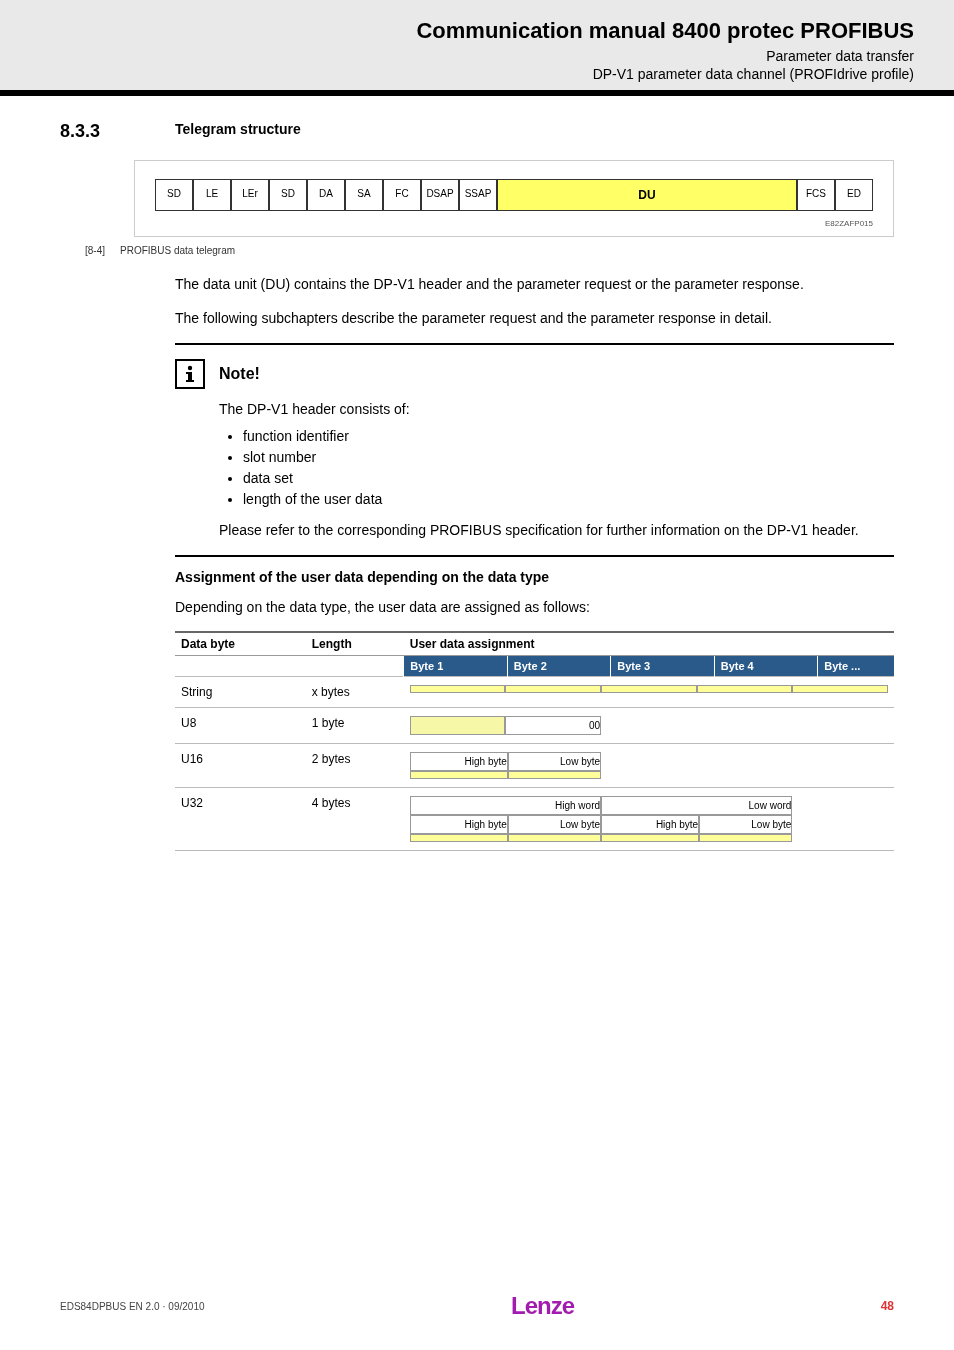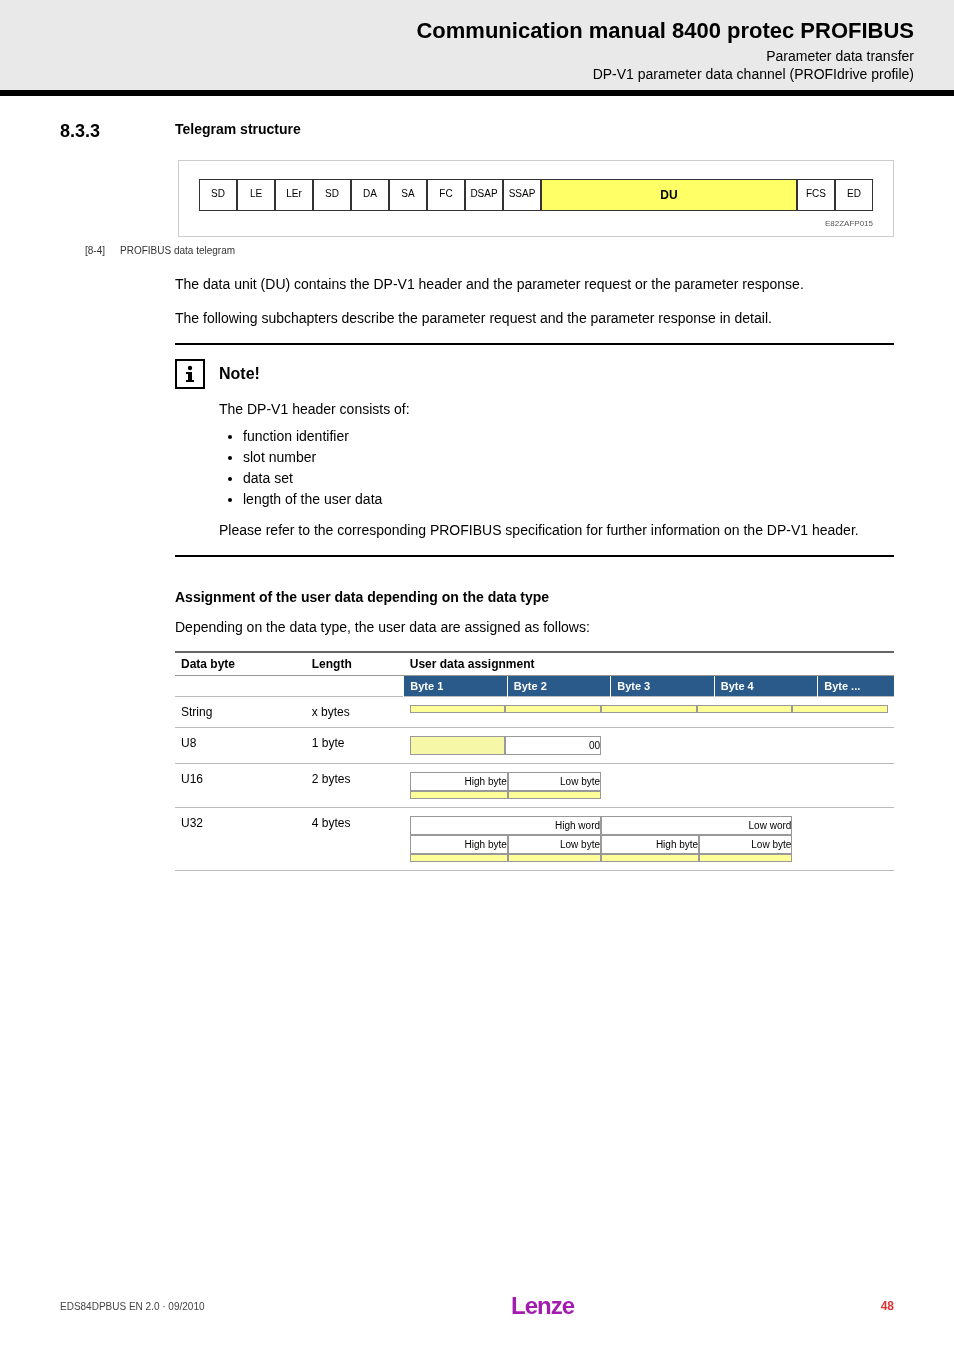"SD" .telegram-box { margin-left: 118px -> 74px }
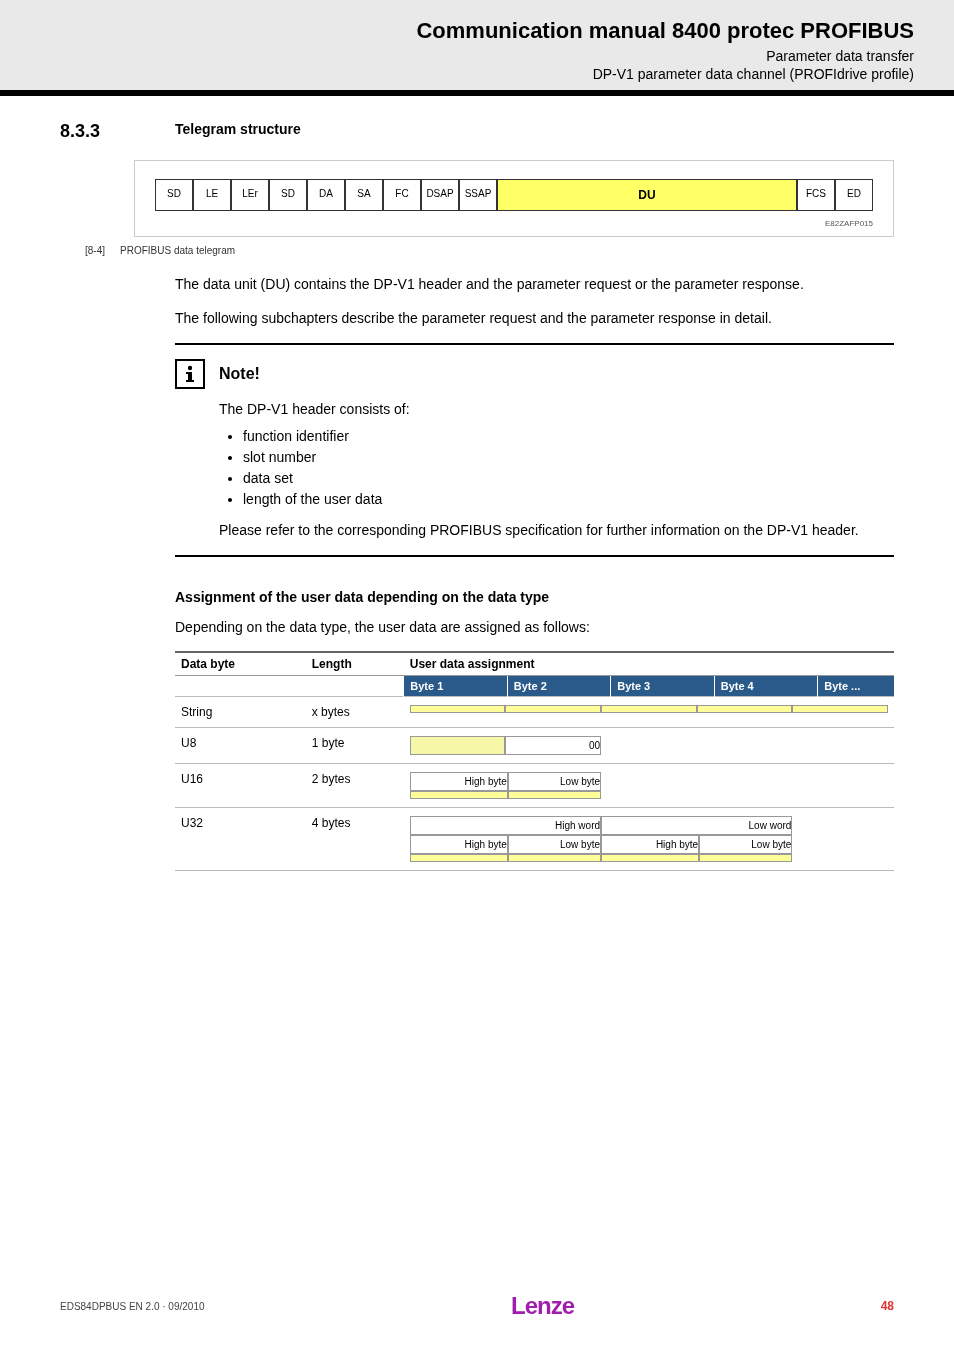"Note!" .note-box { margin-bottom: 32px -> 12px }
